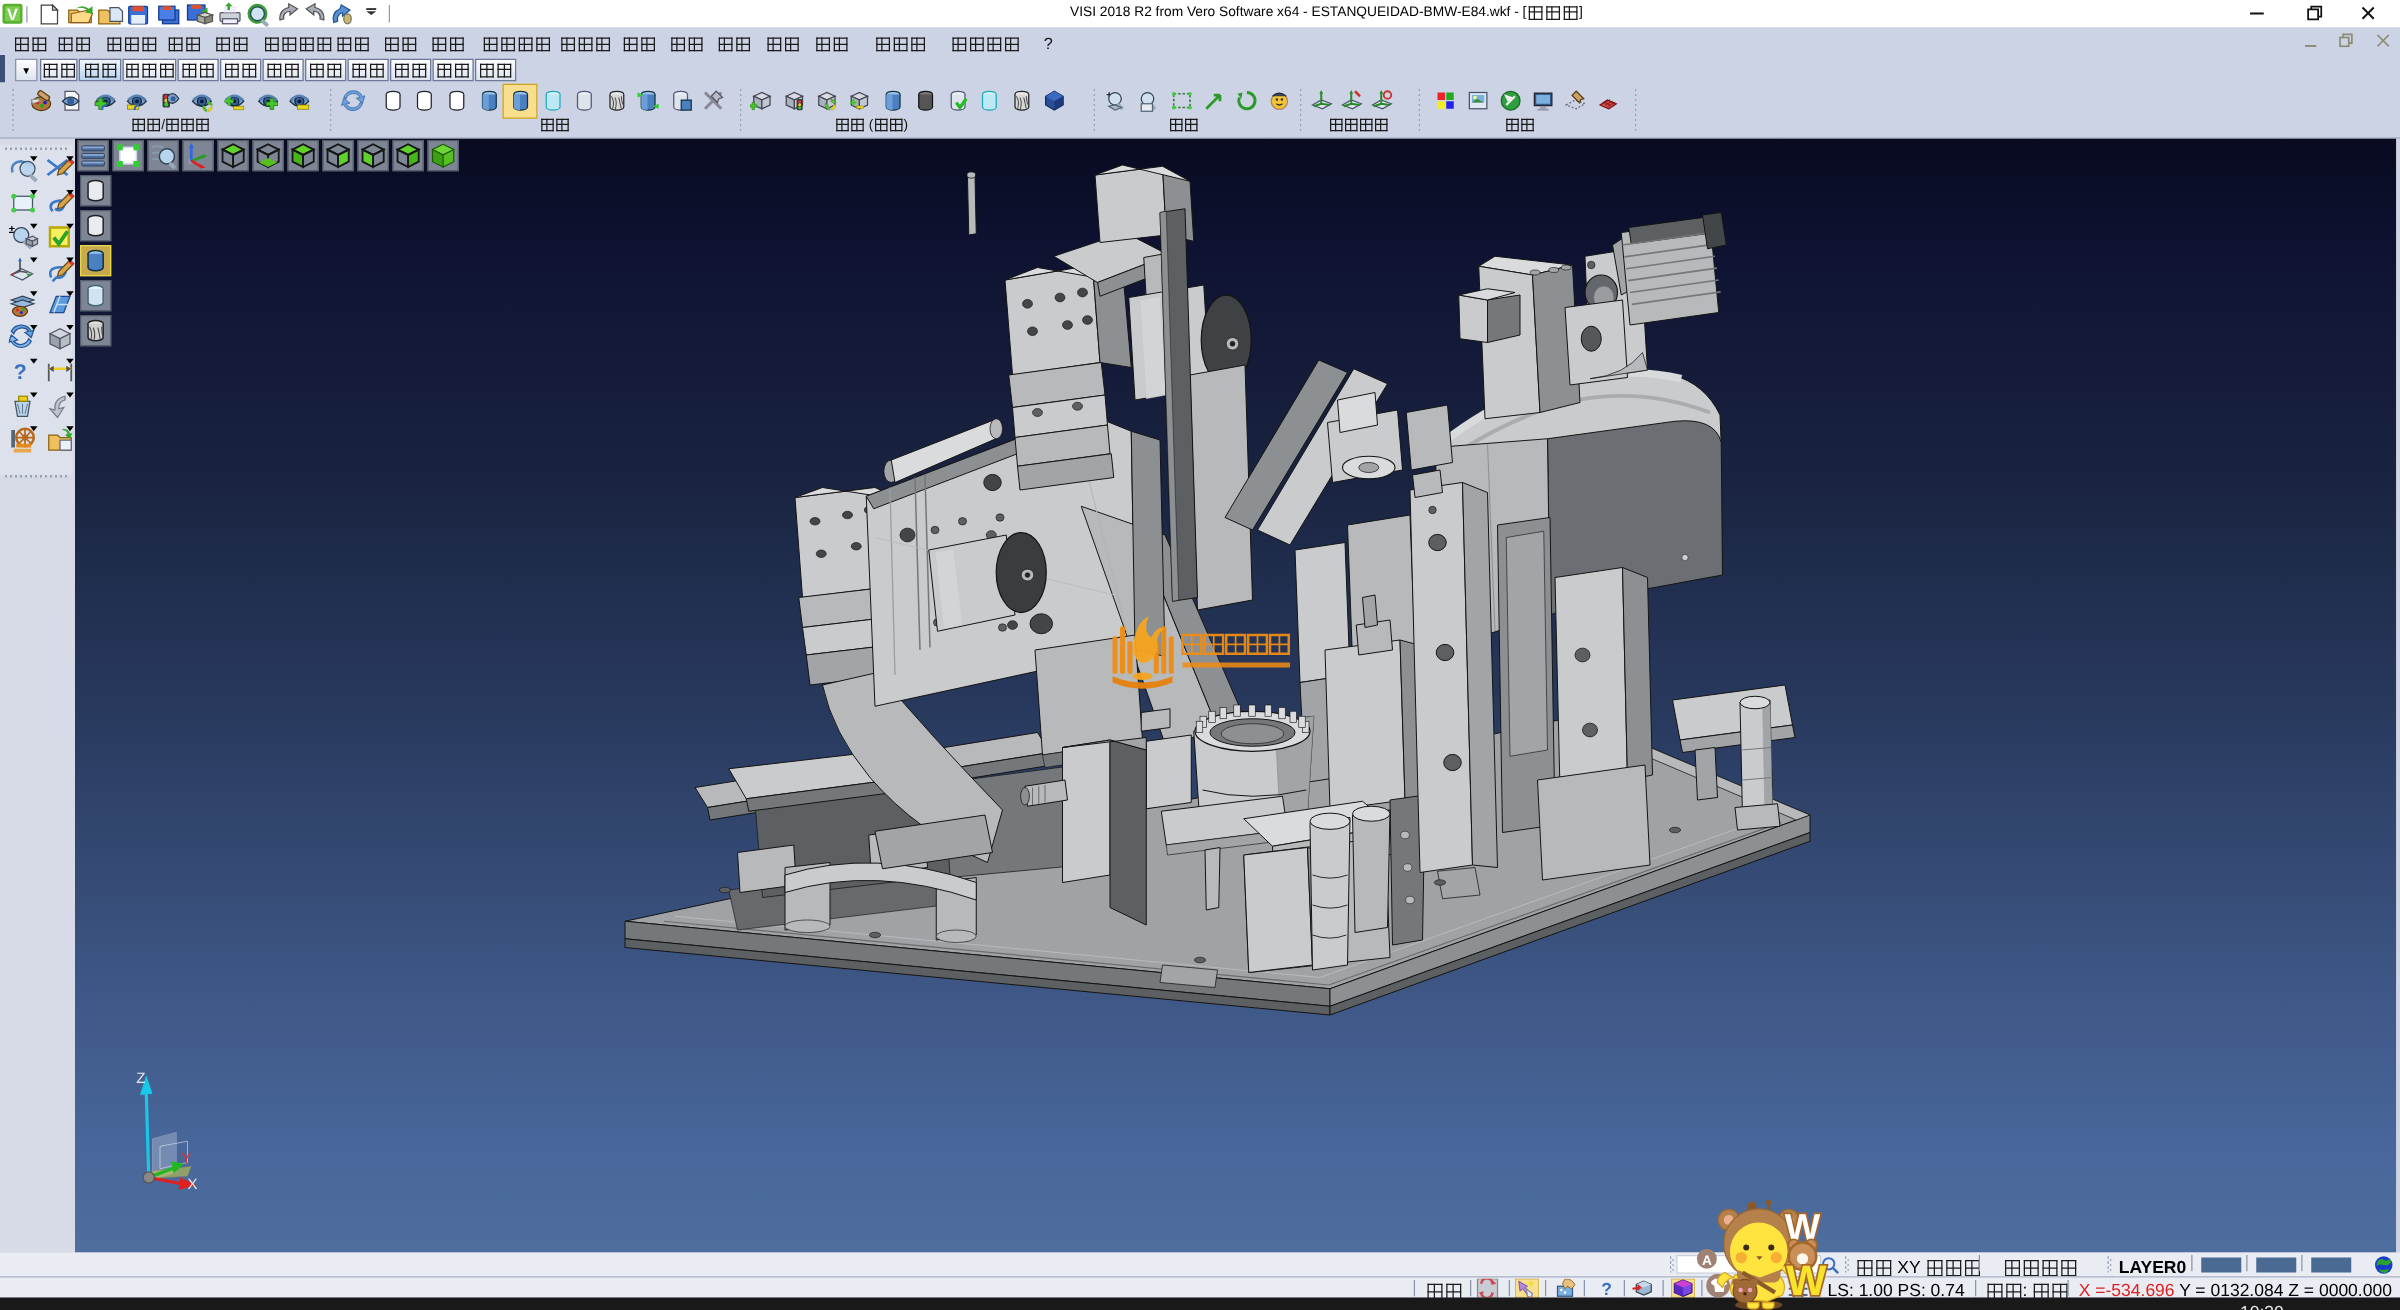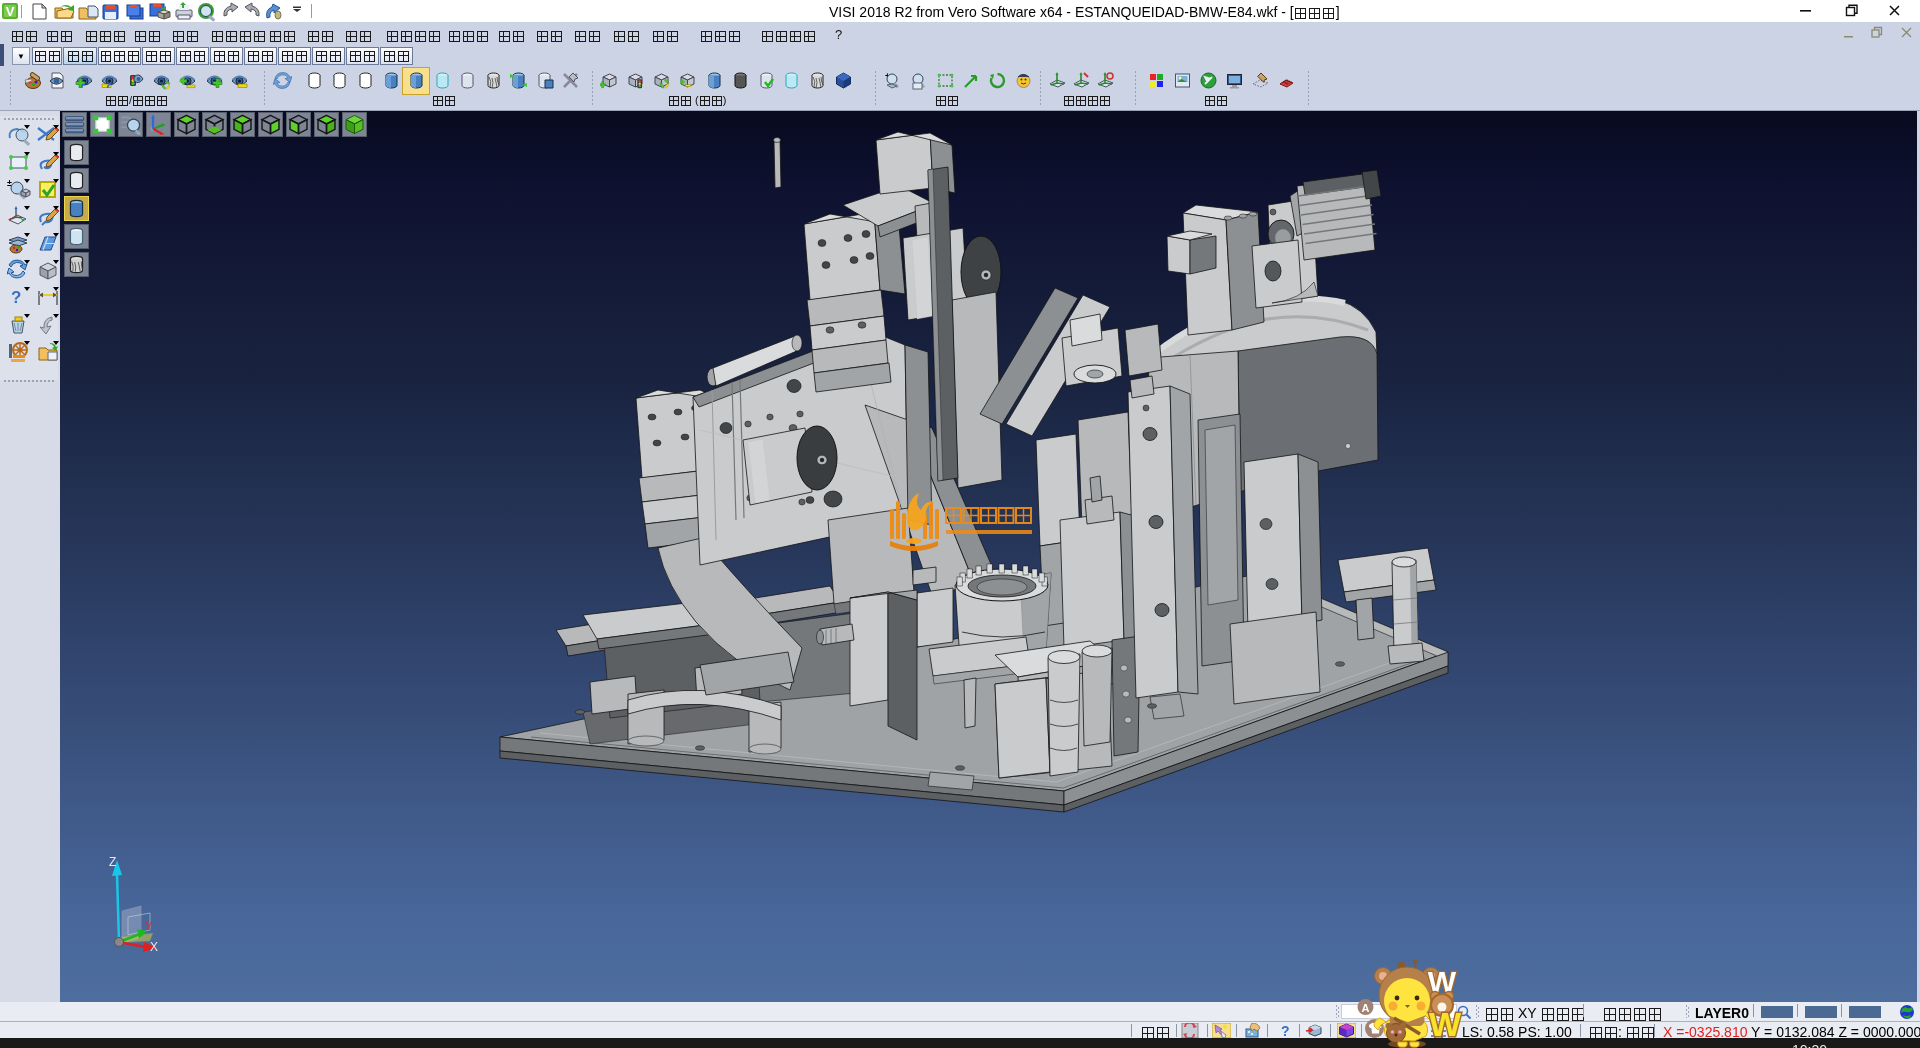"VISI 2018 R2 from Vero" #title-text { font-size: 14px -> 11px; left: 829px -> 856px }
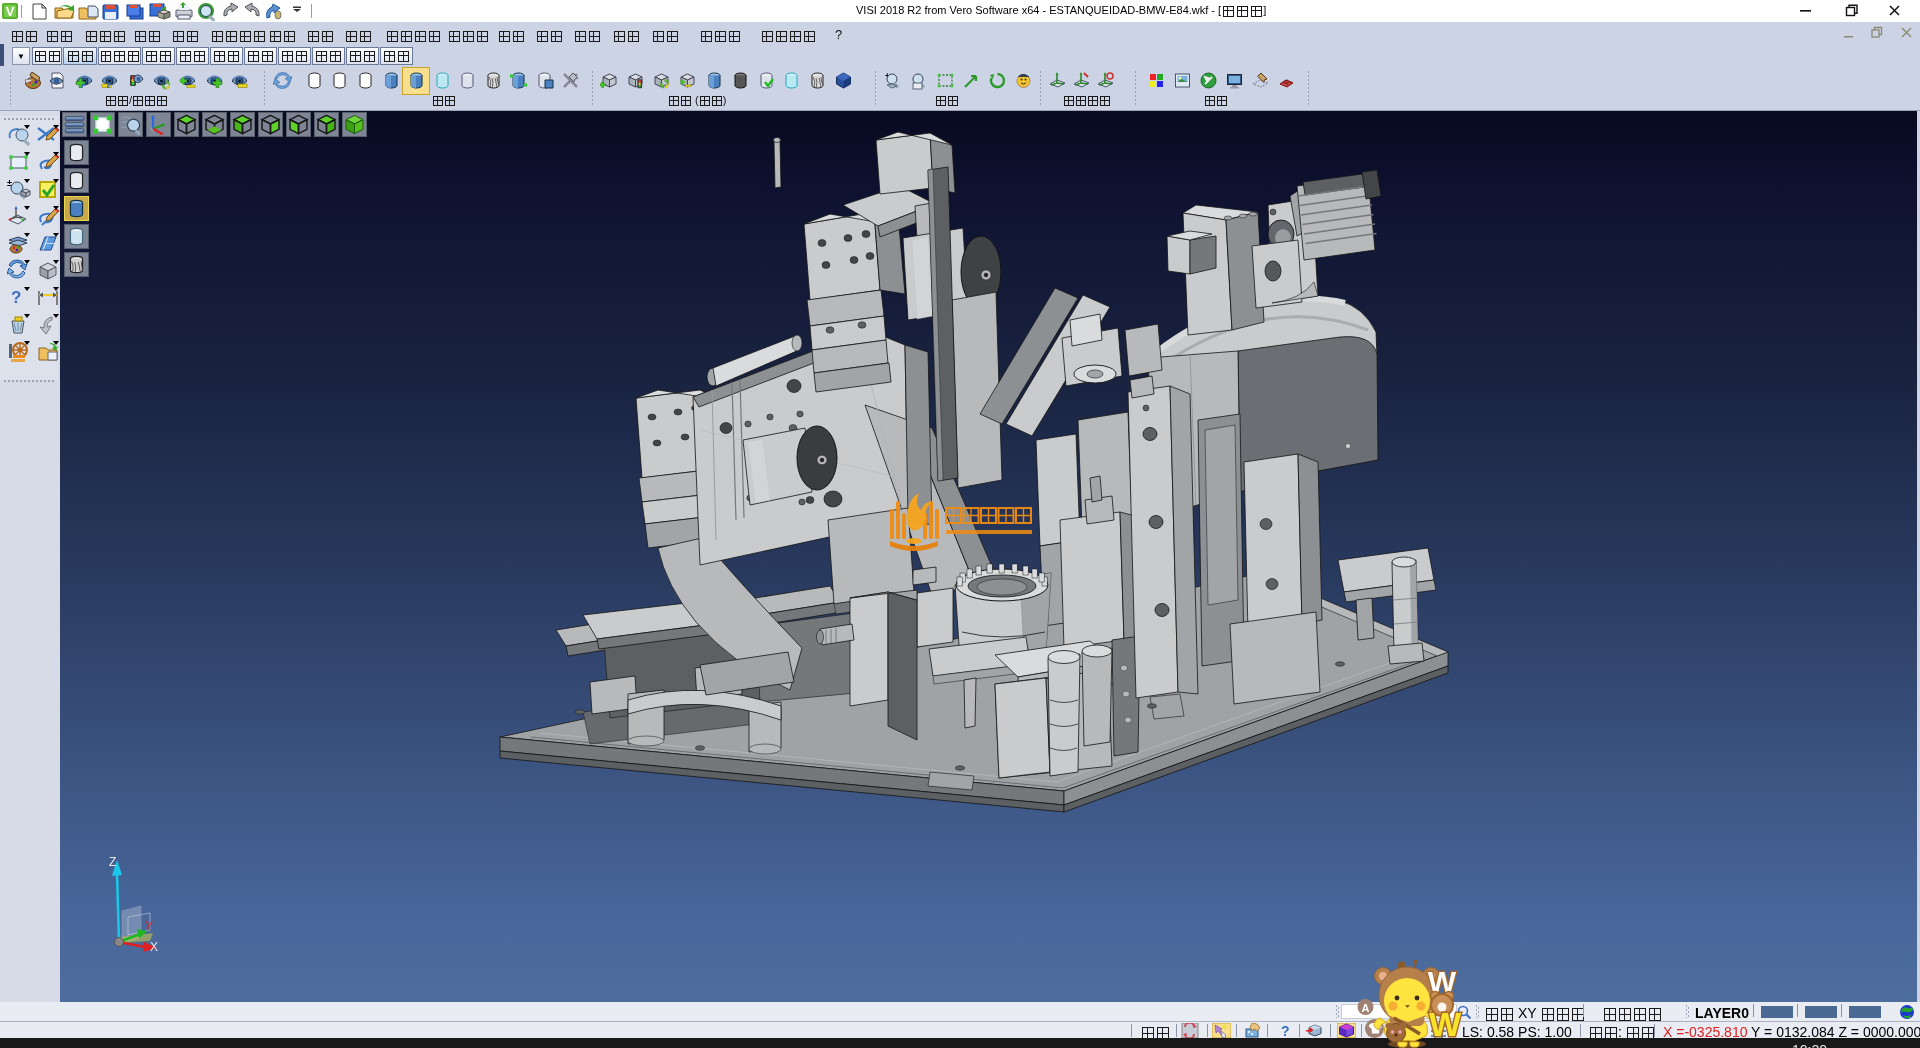"LS: 0.58 PS: 1.00" div.s2txt { text: 0.58 PS: 1.00 -> 1.00 PS: 0.74 }
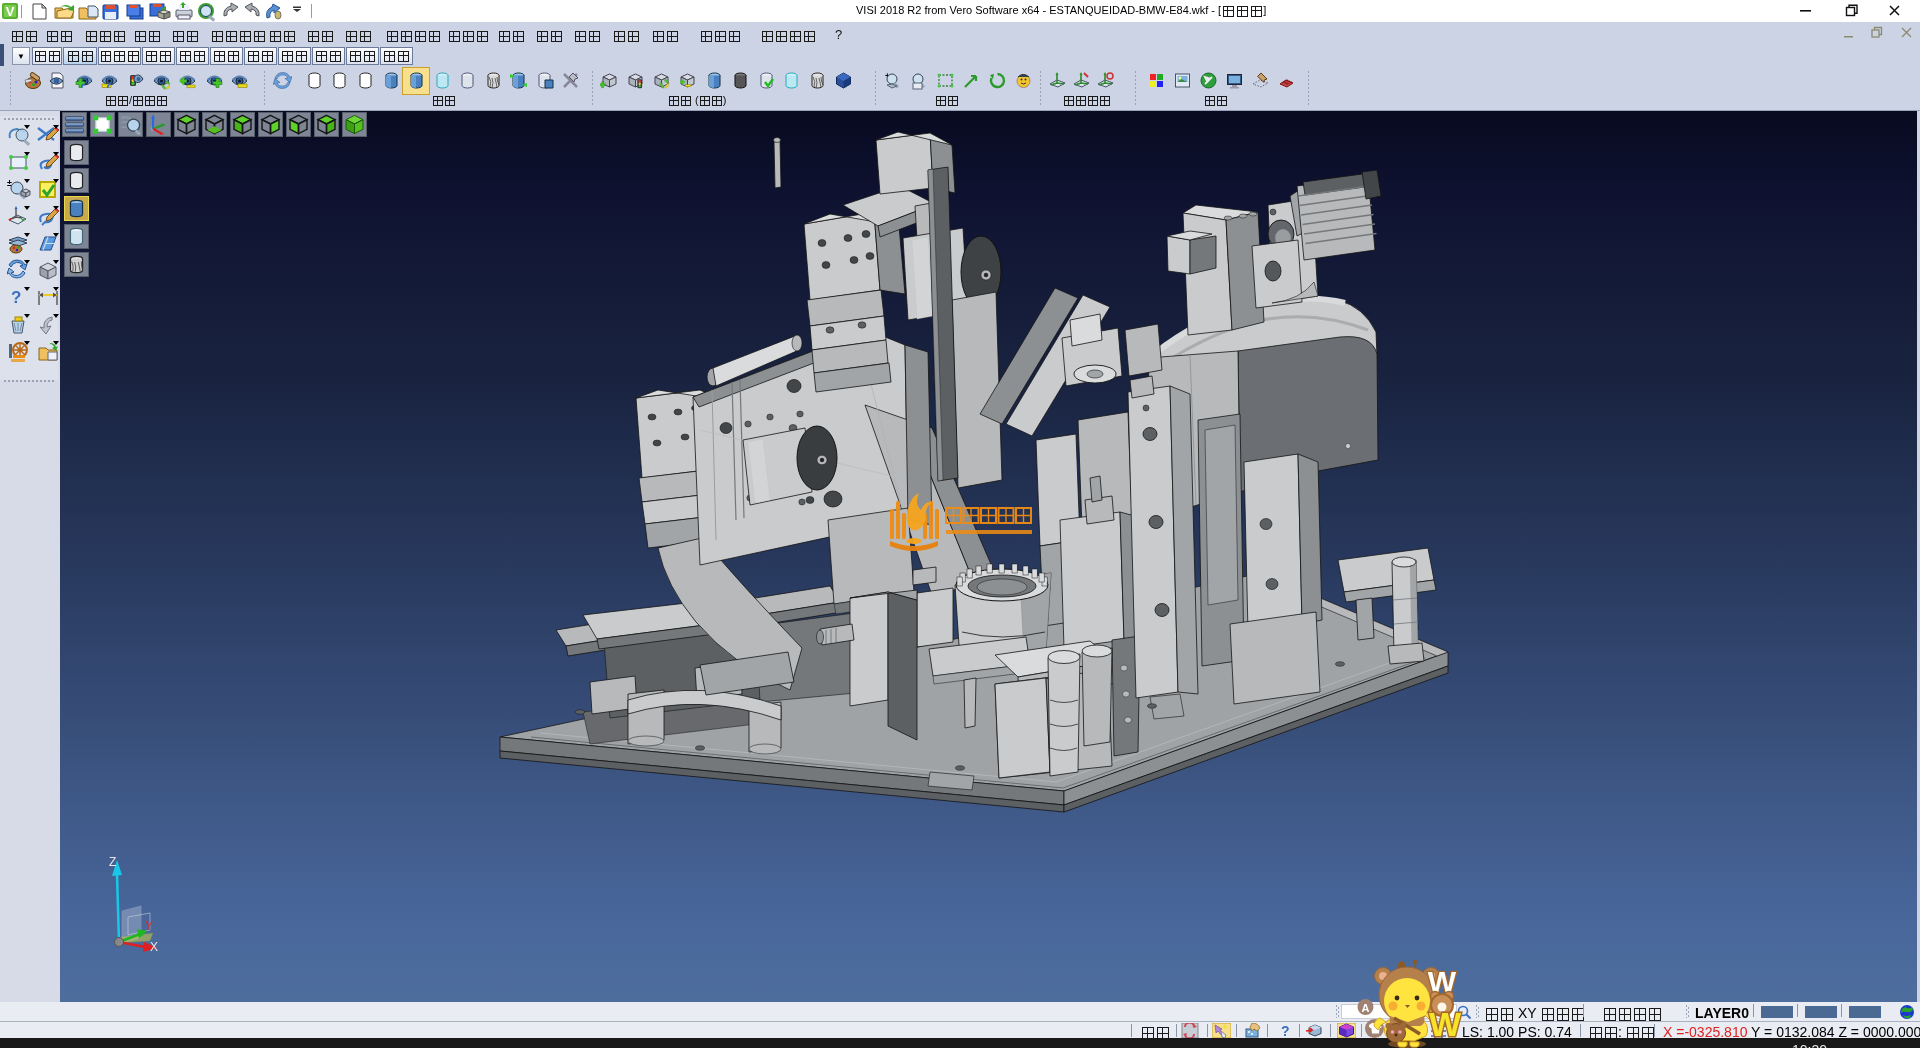"X =-0325.810" span { text: -0325.810 -> -534.696 }
